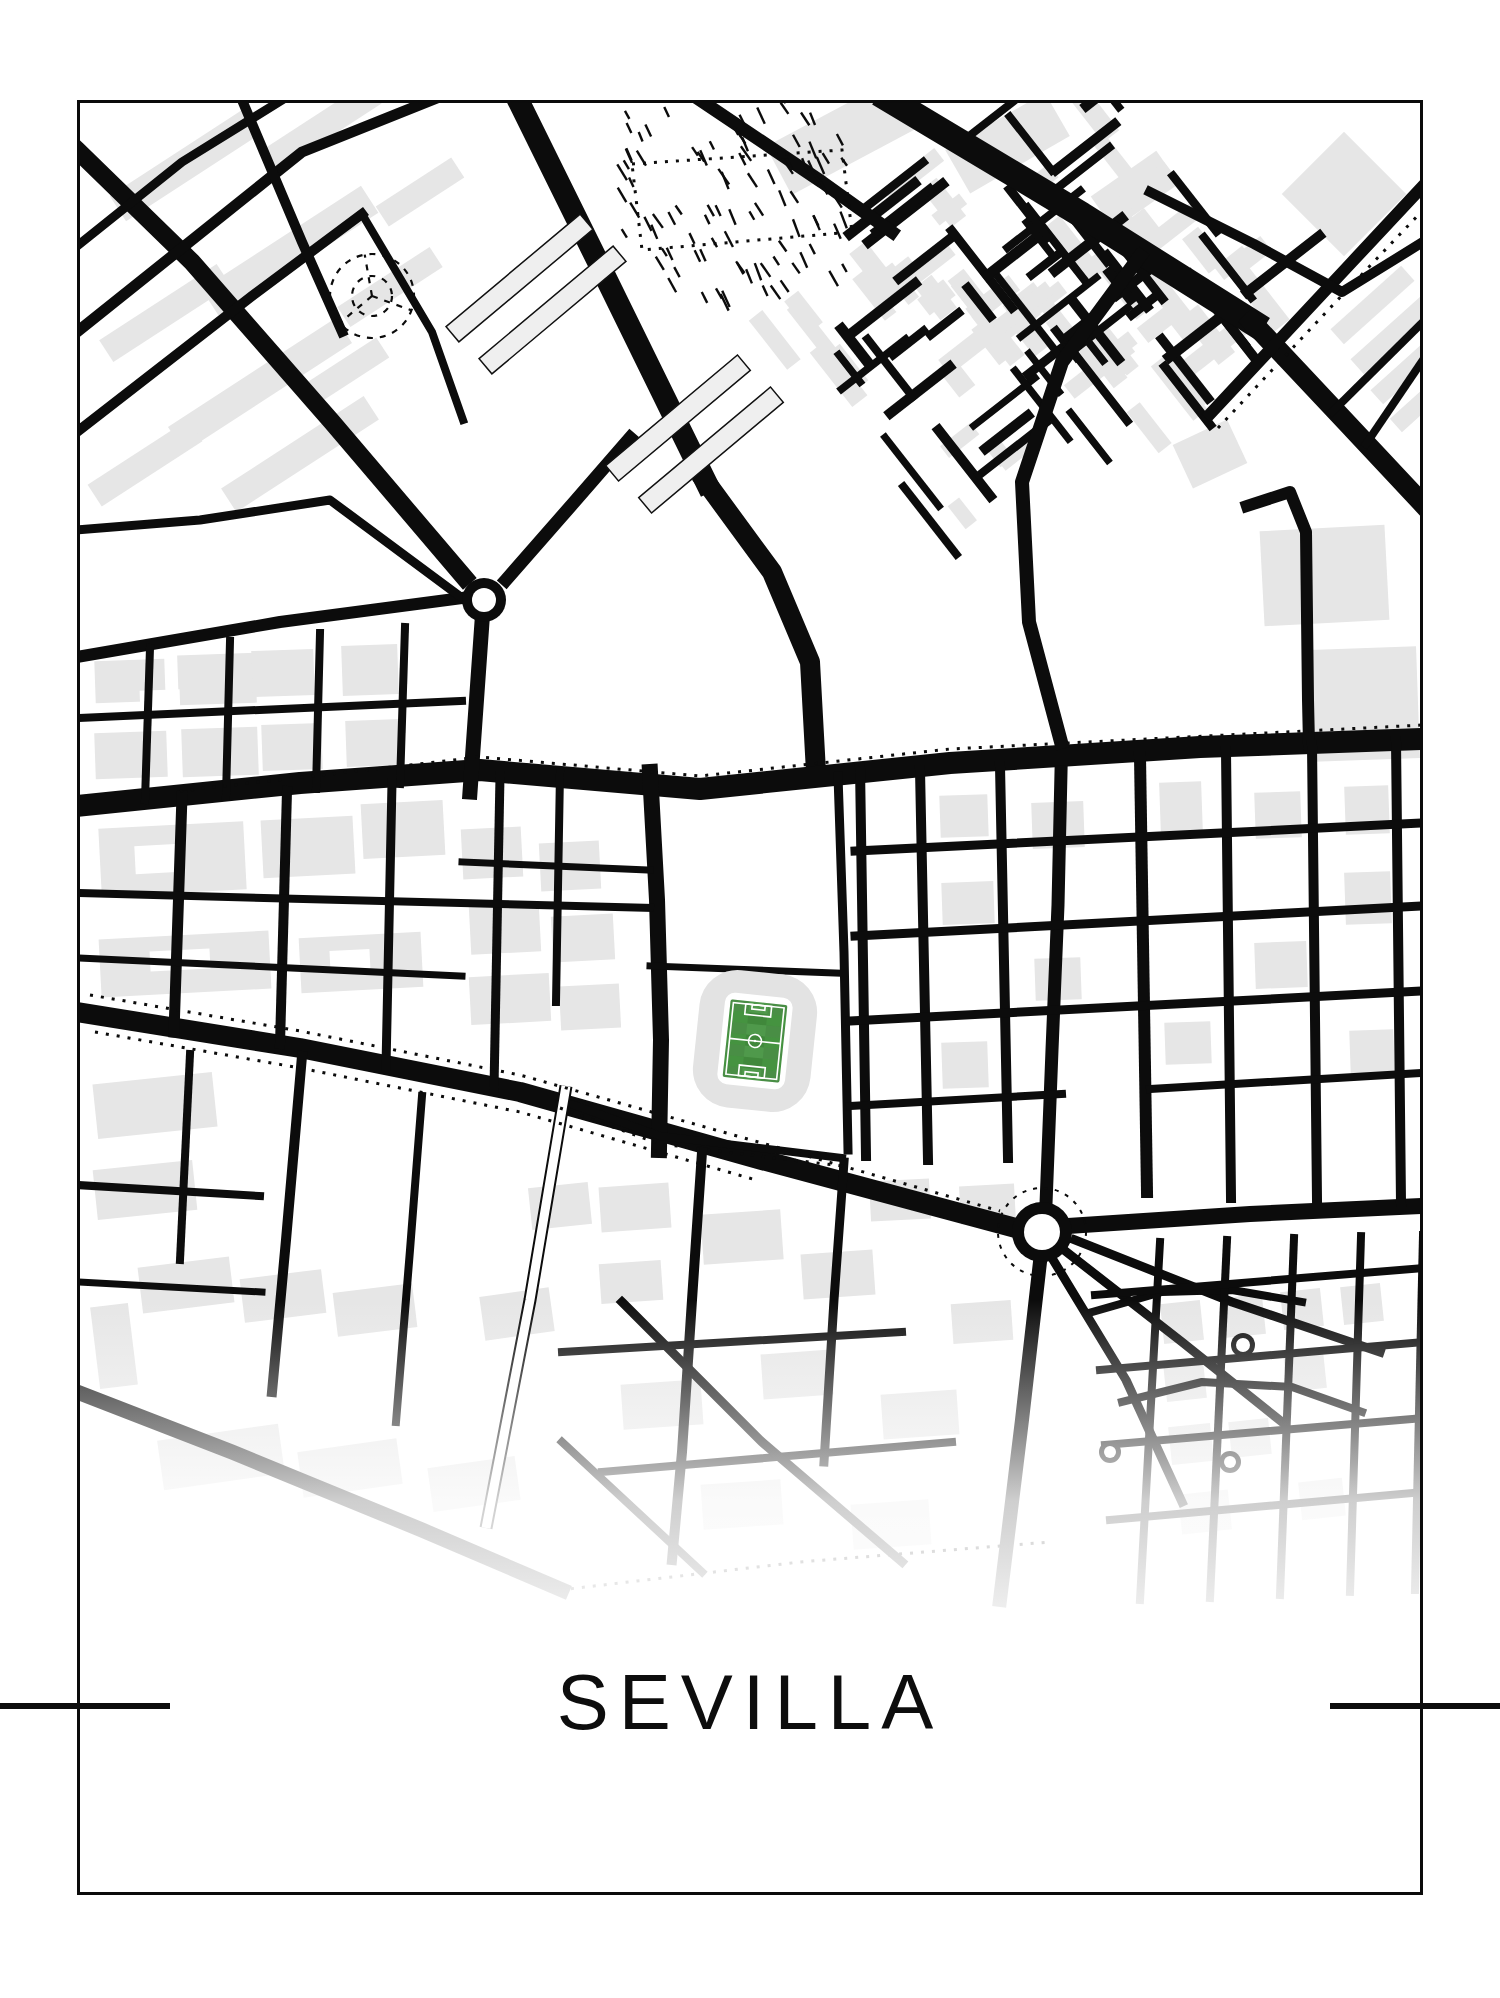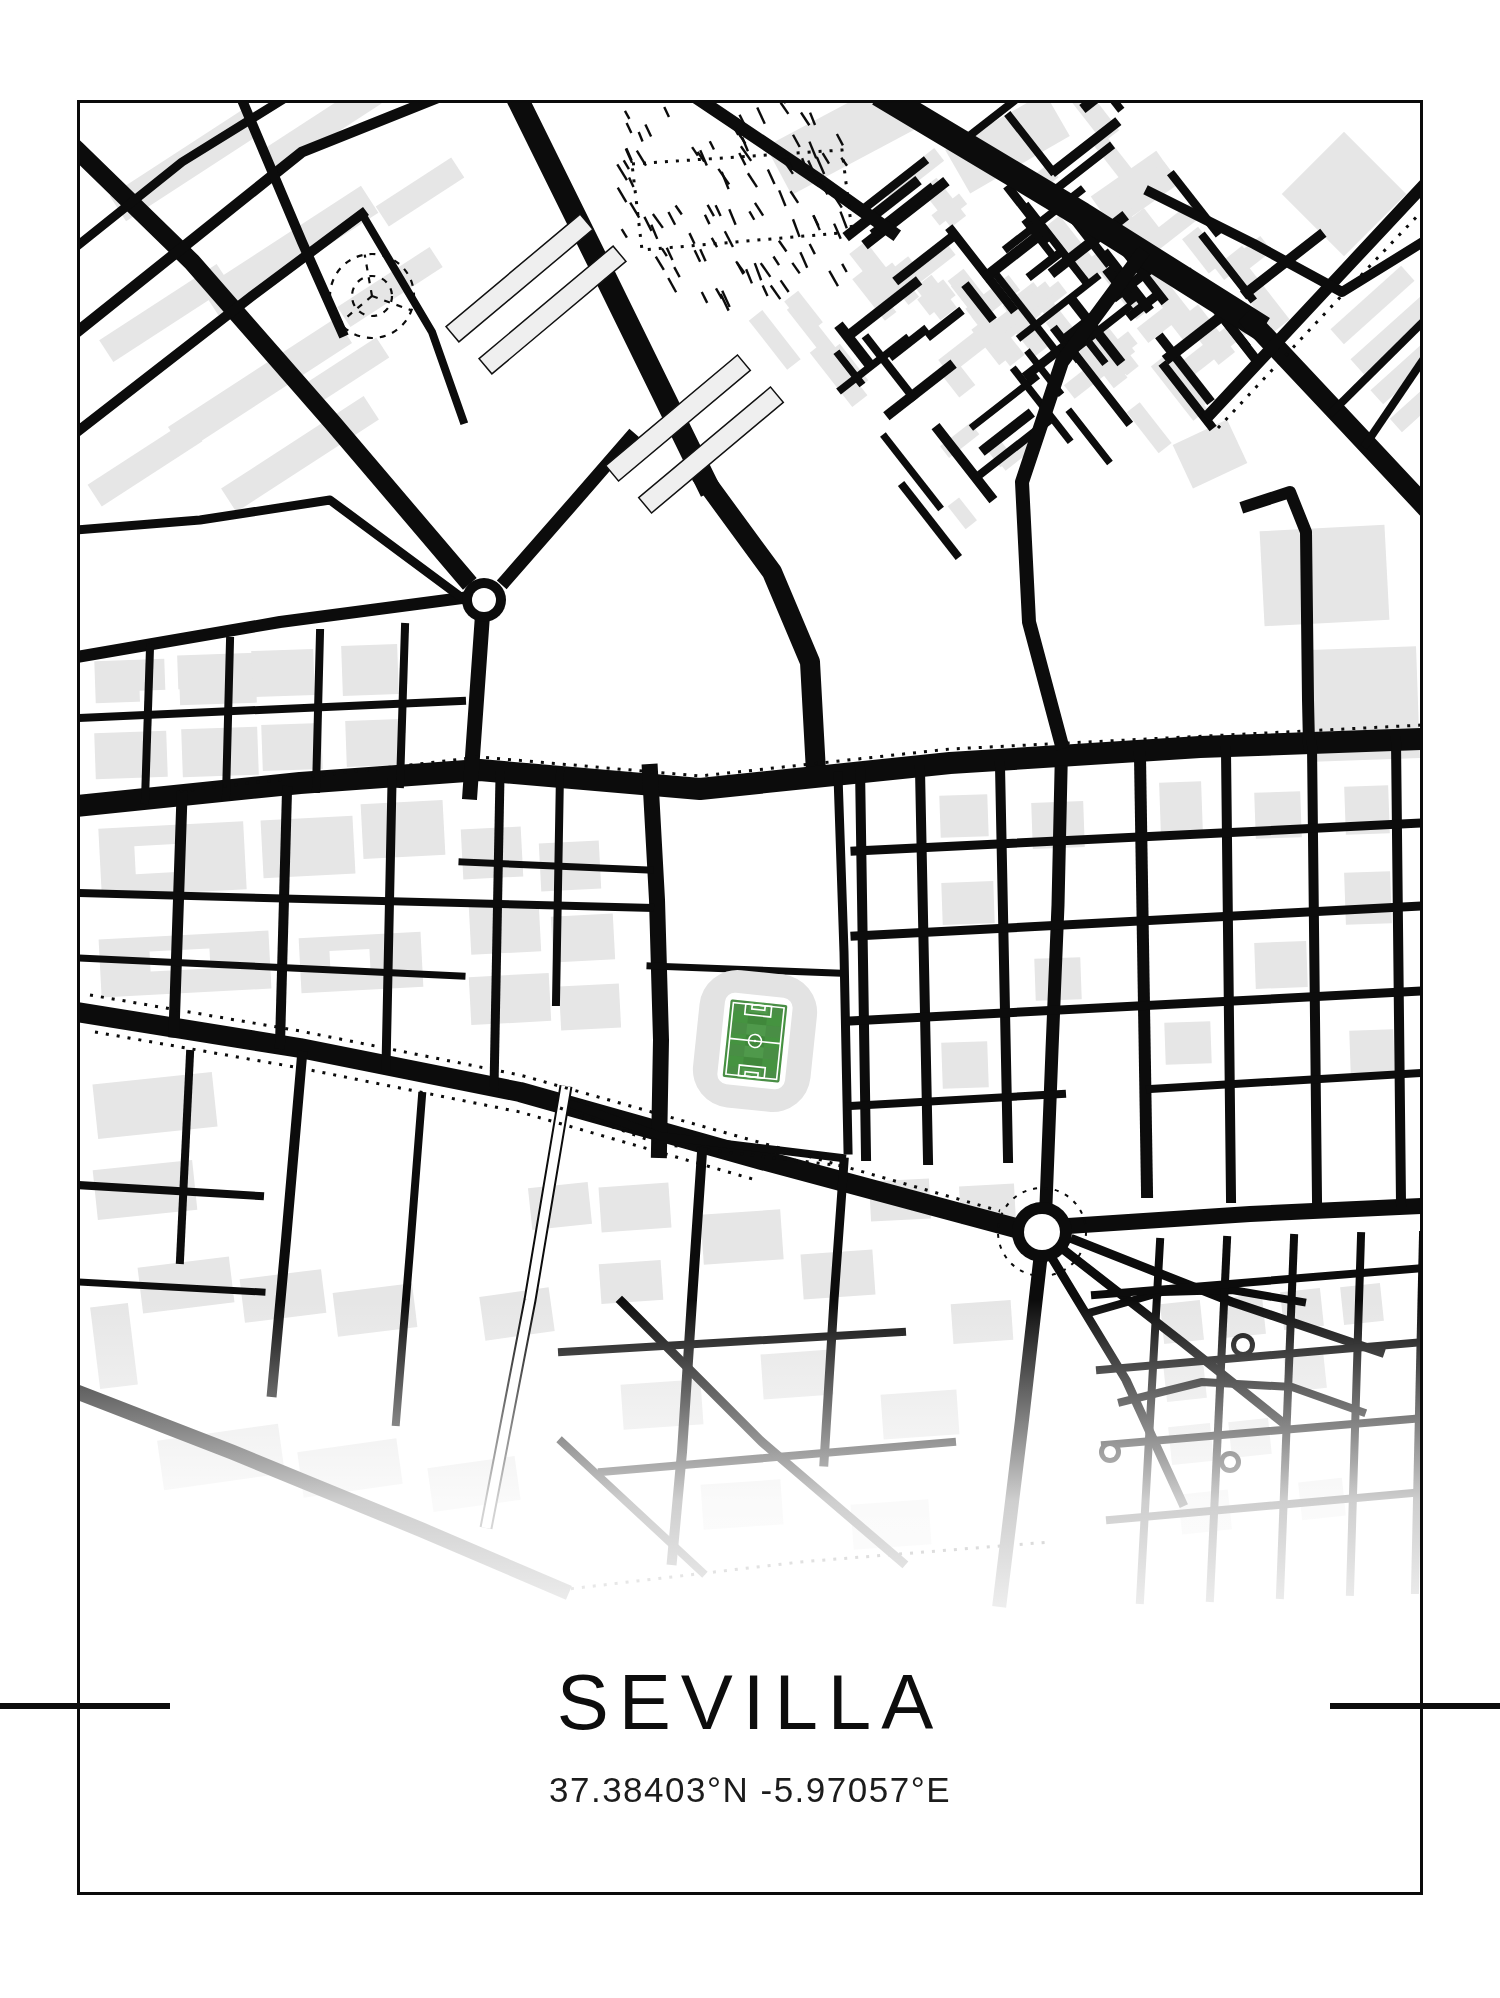"37.38403°N -5.97057°E" div { html: <div>37.38403°N -5.97057°E</div> -> none }
